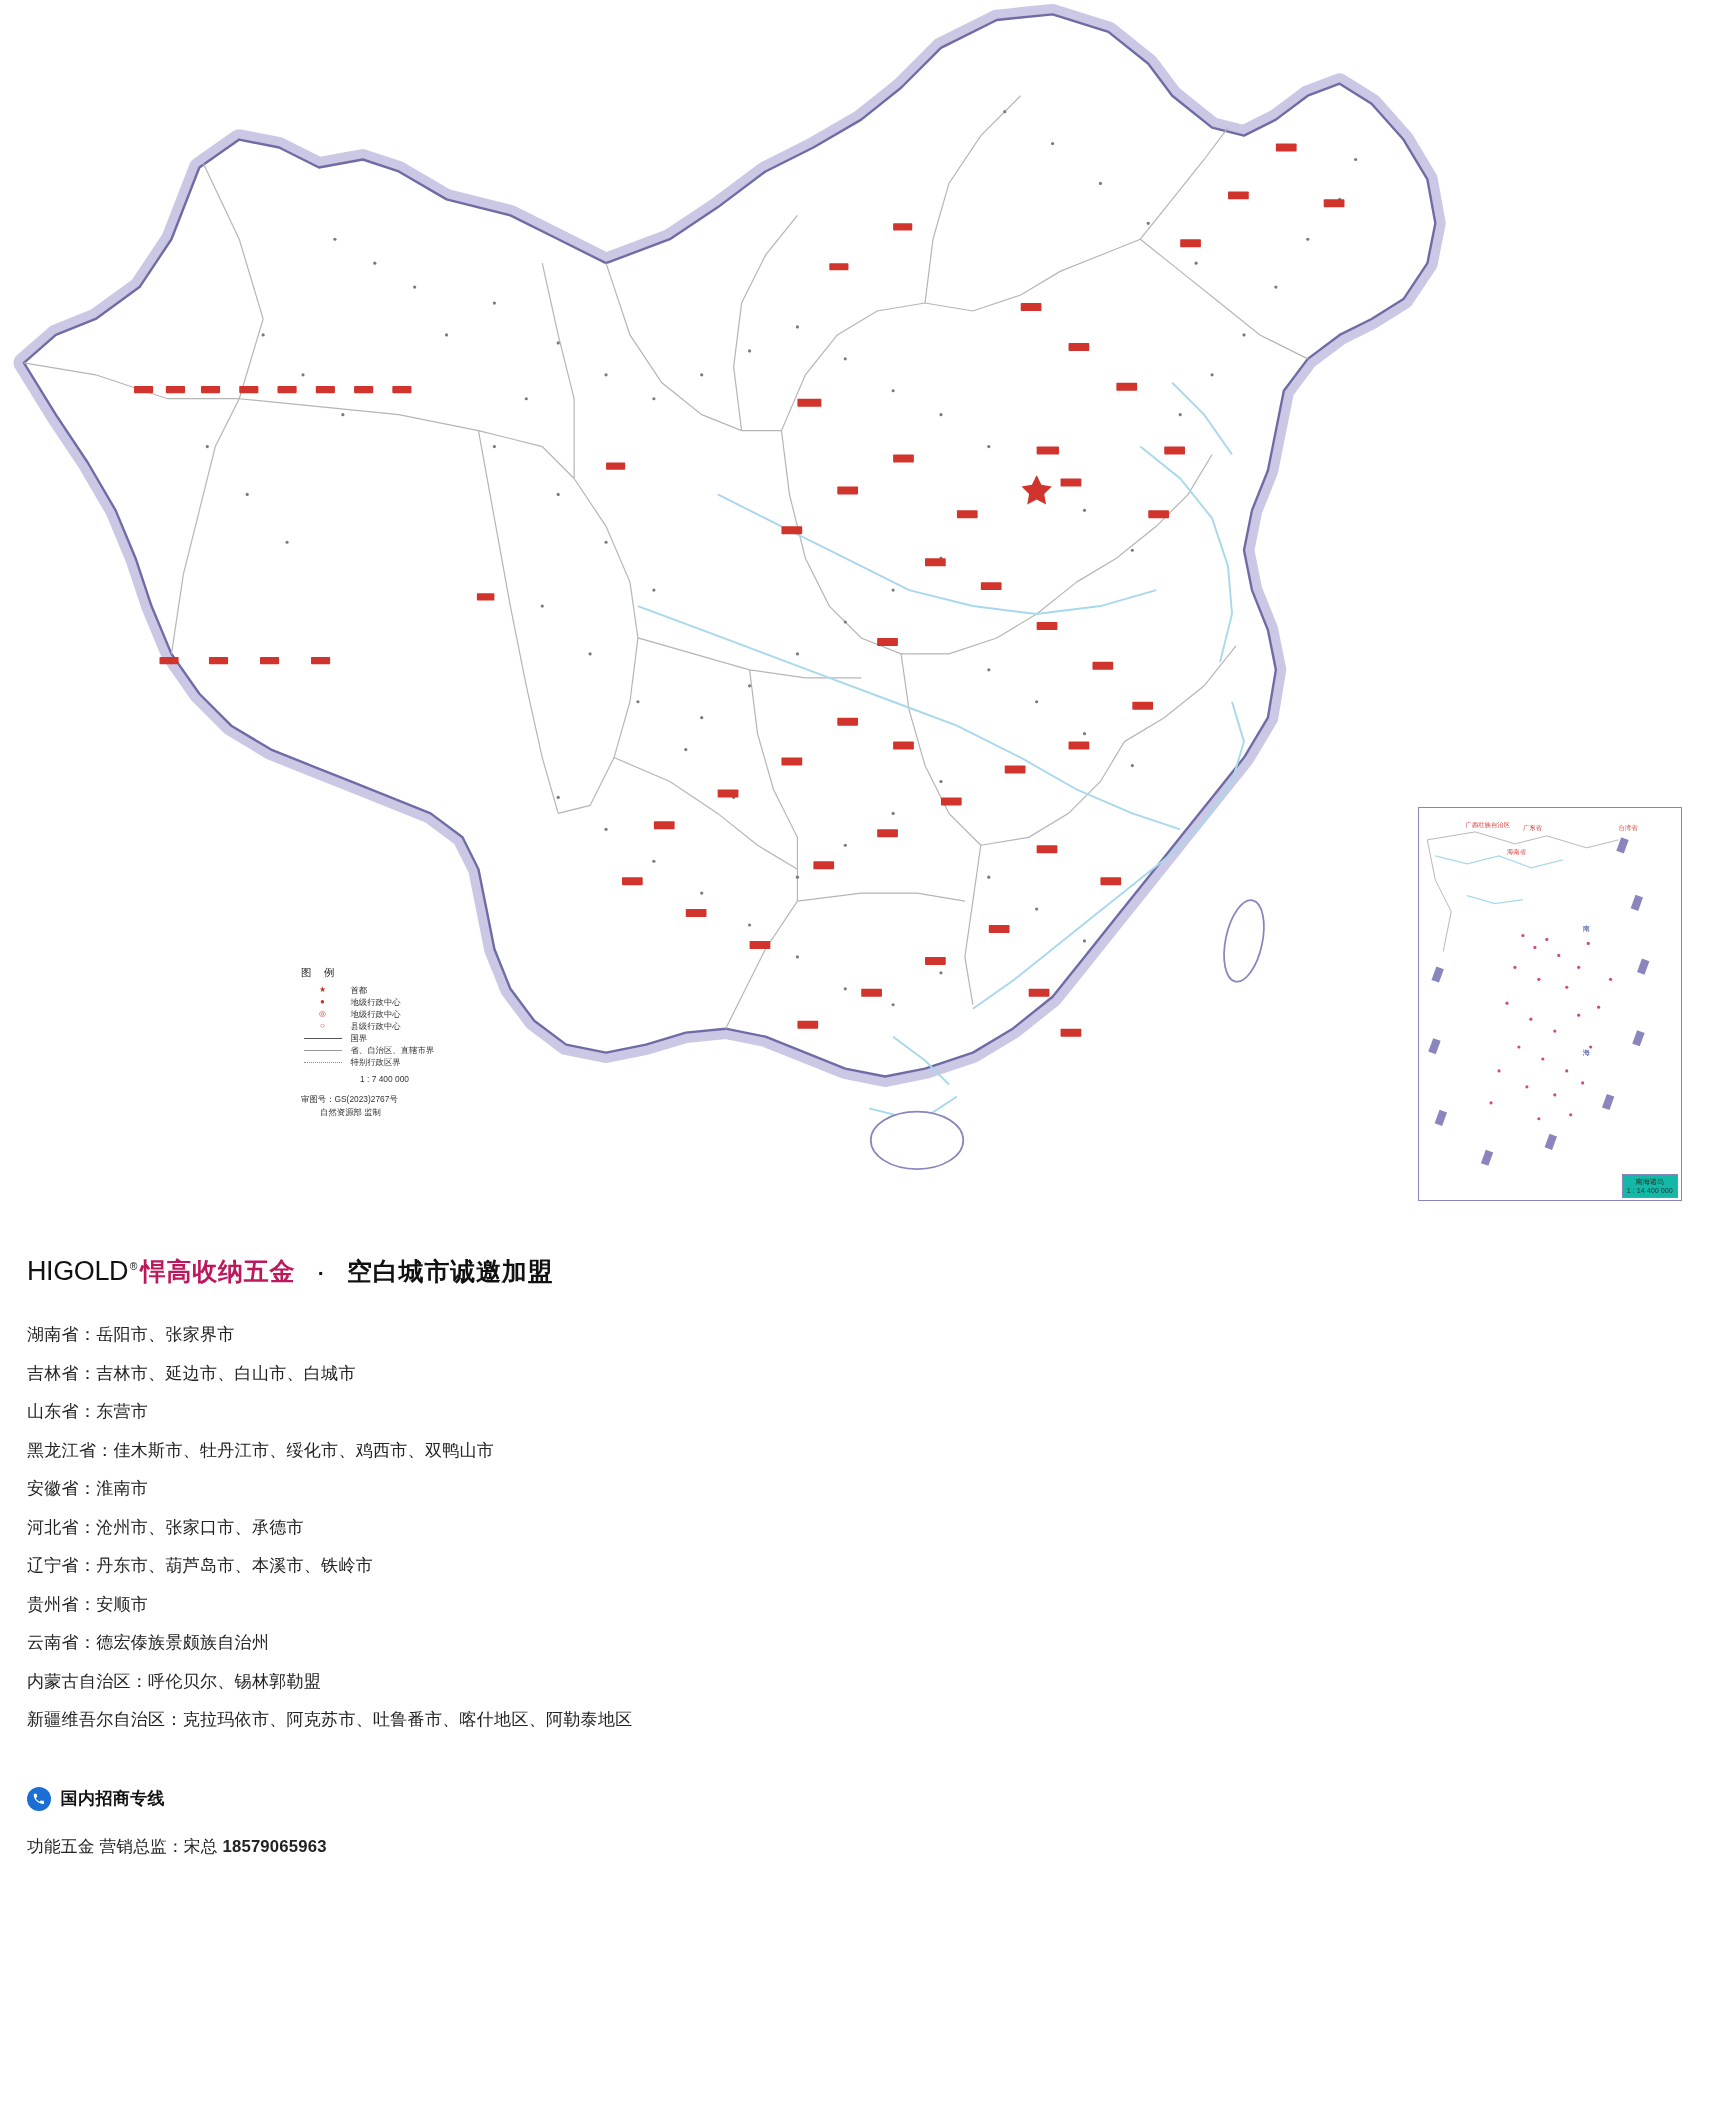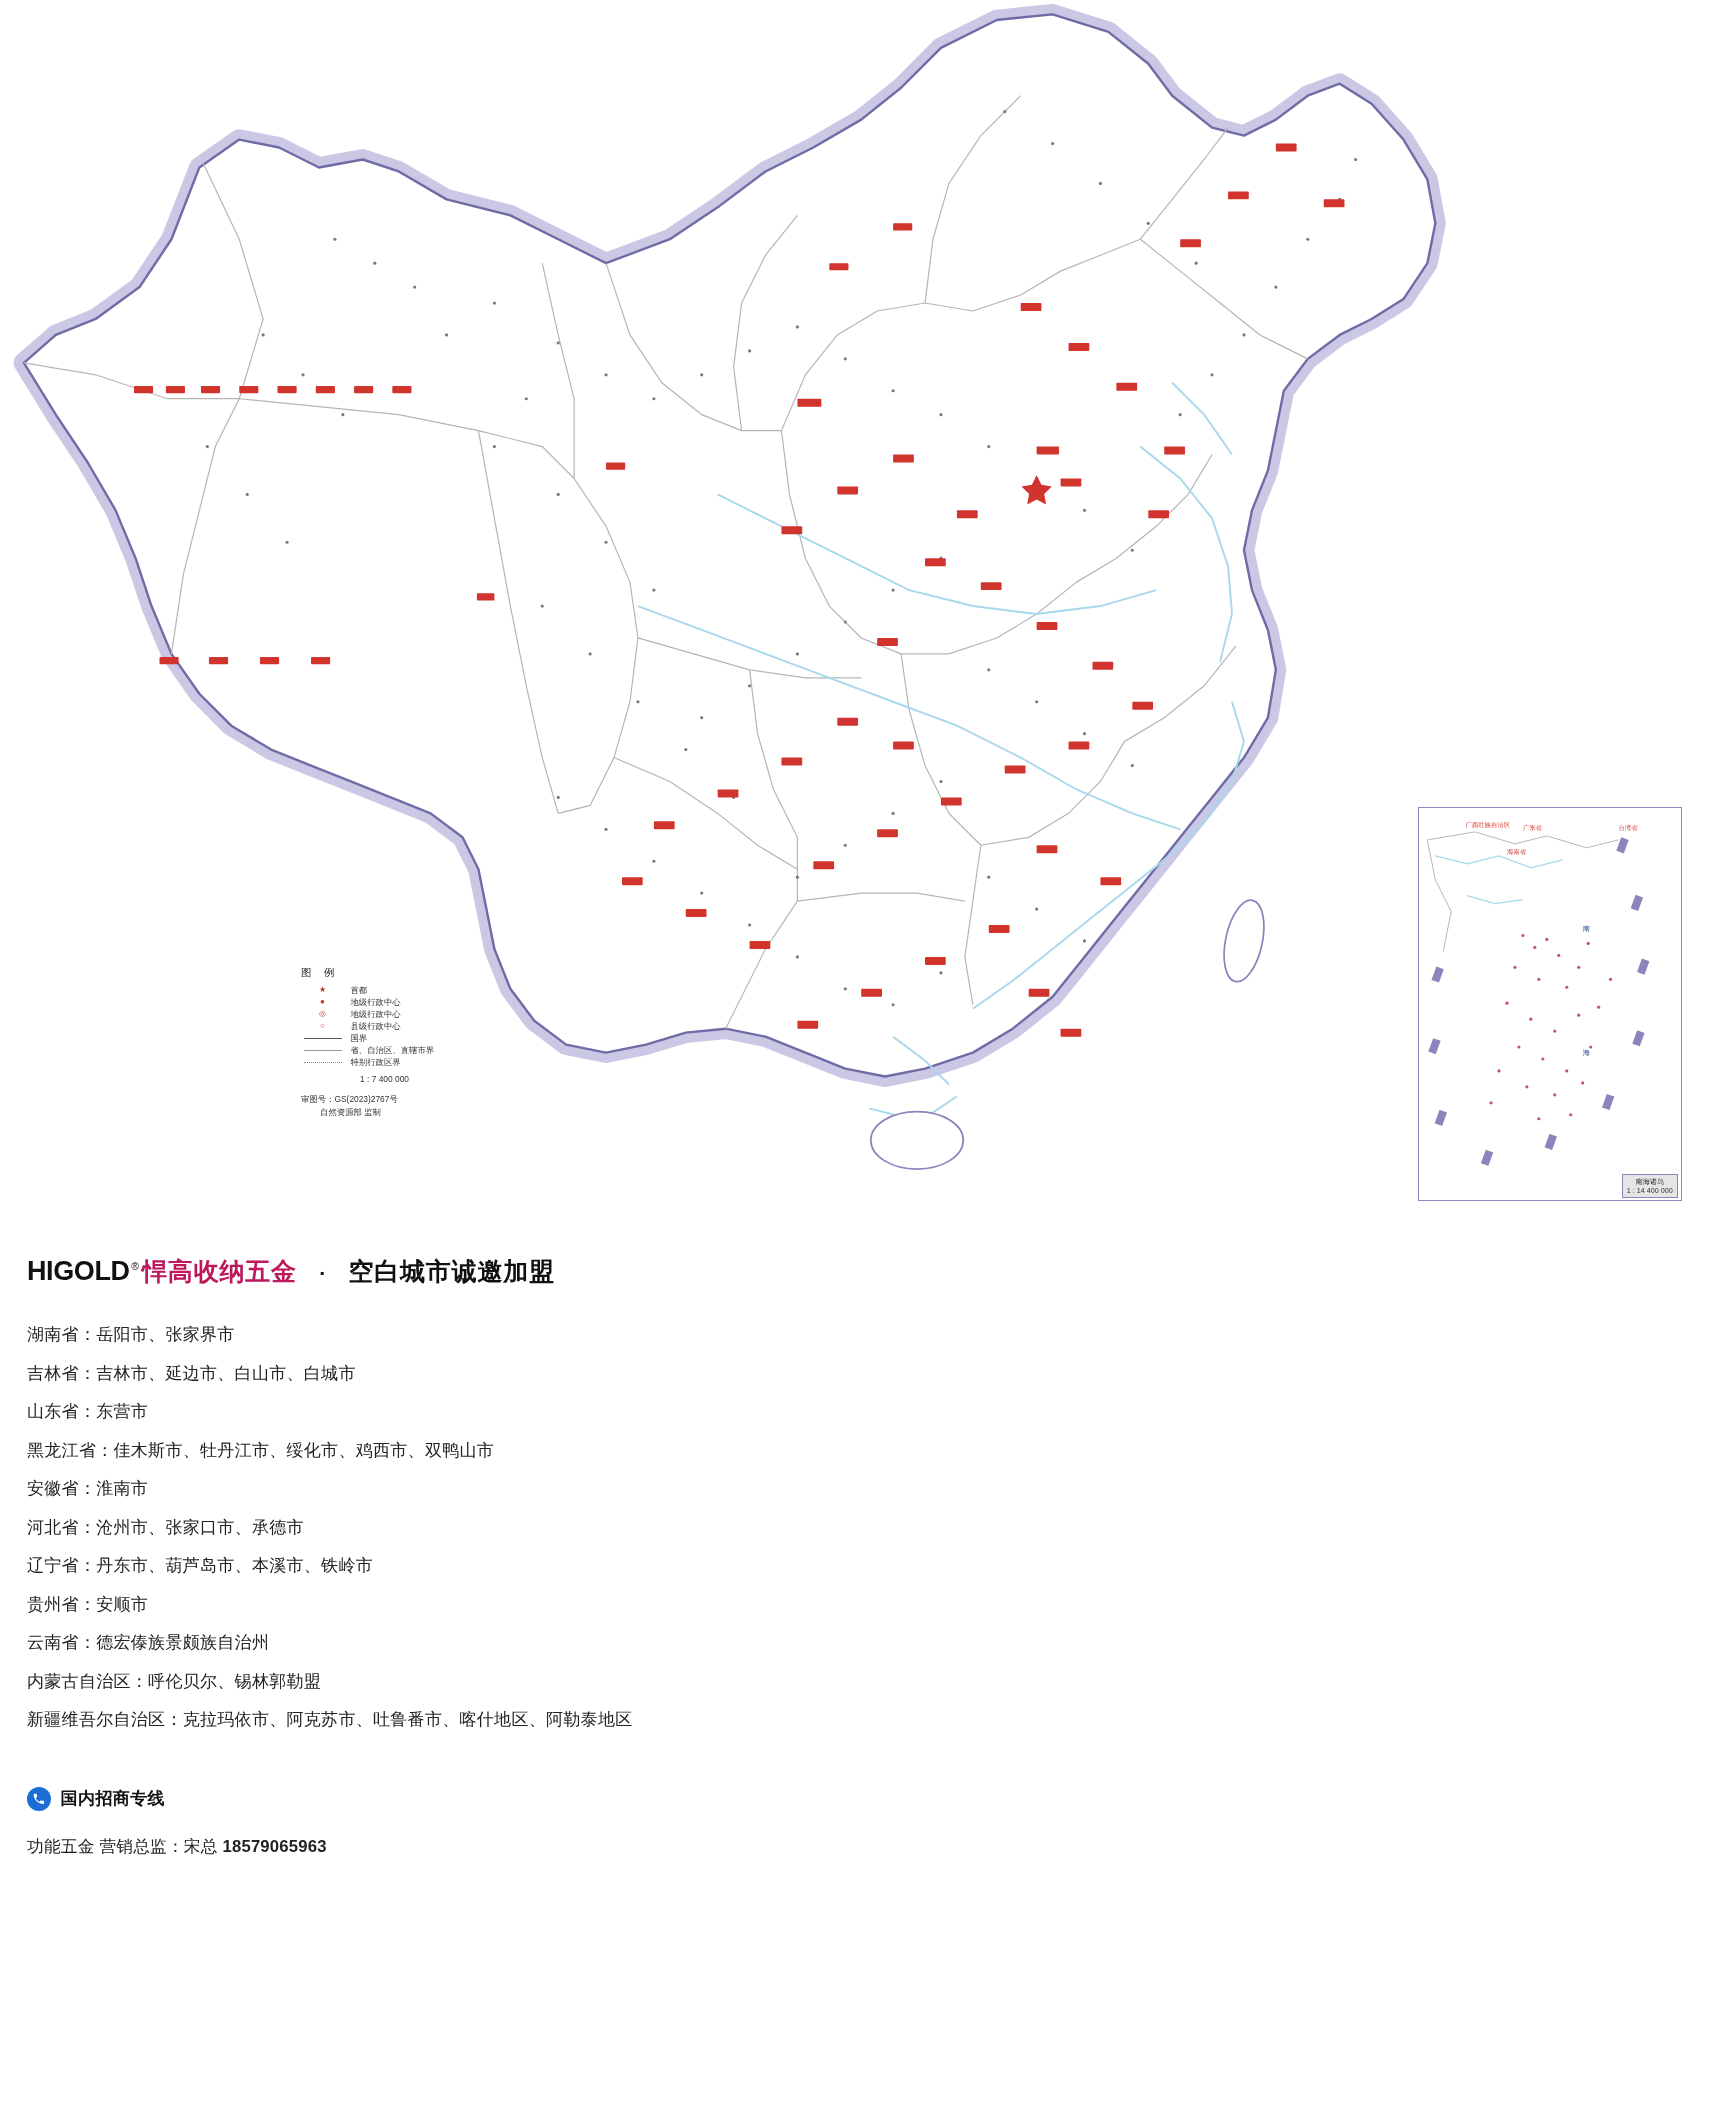"南海诸岛" .inset-label { background: #e5e5e5 -> #14b8a6 }
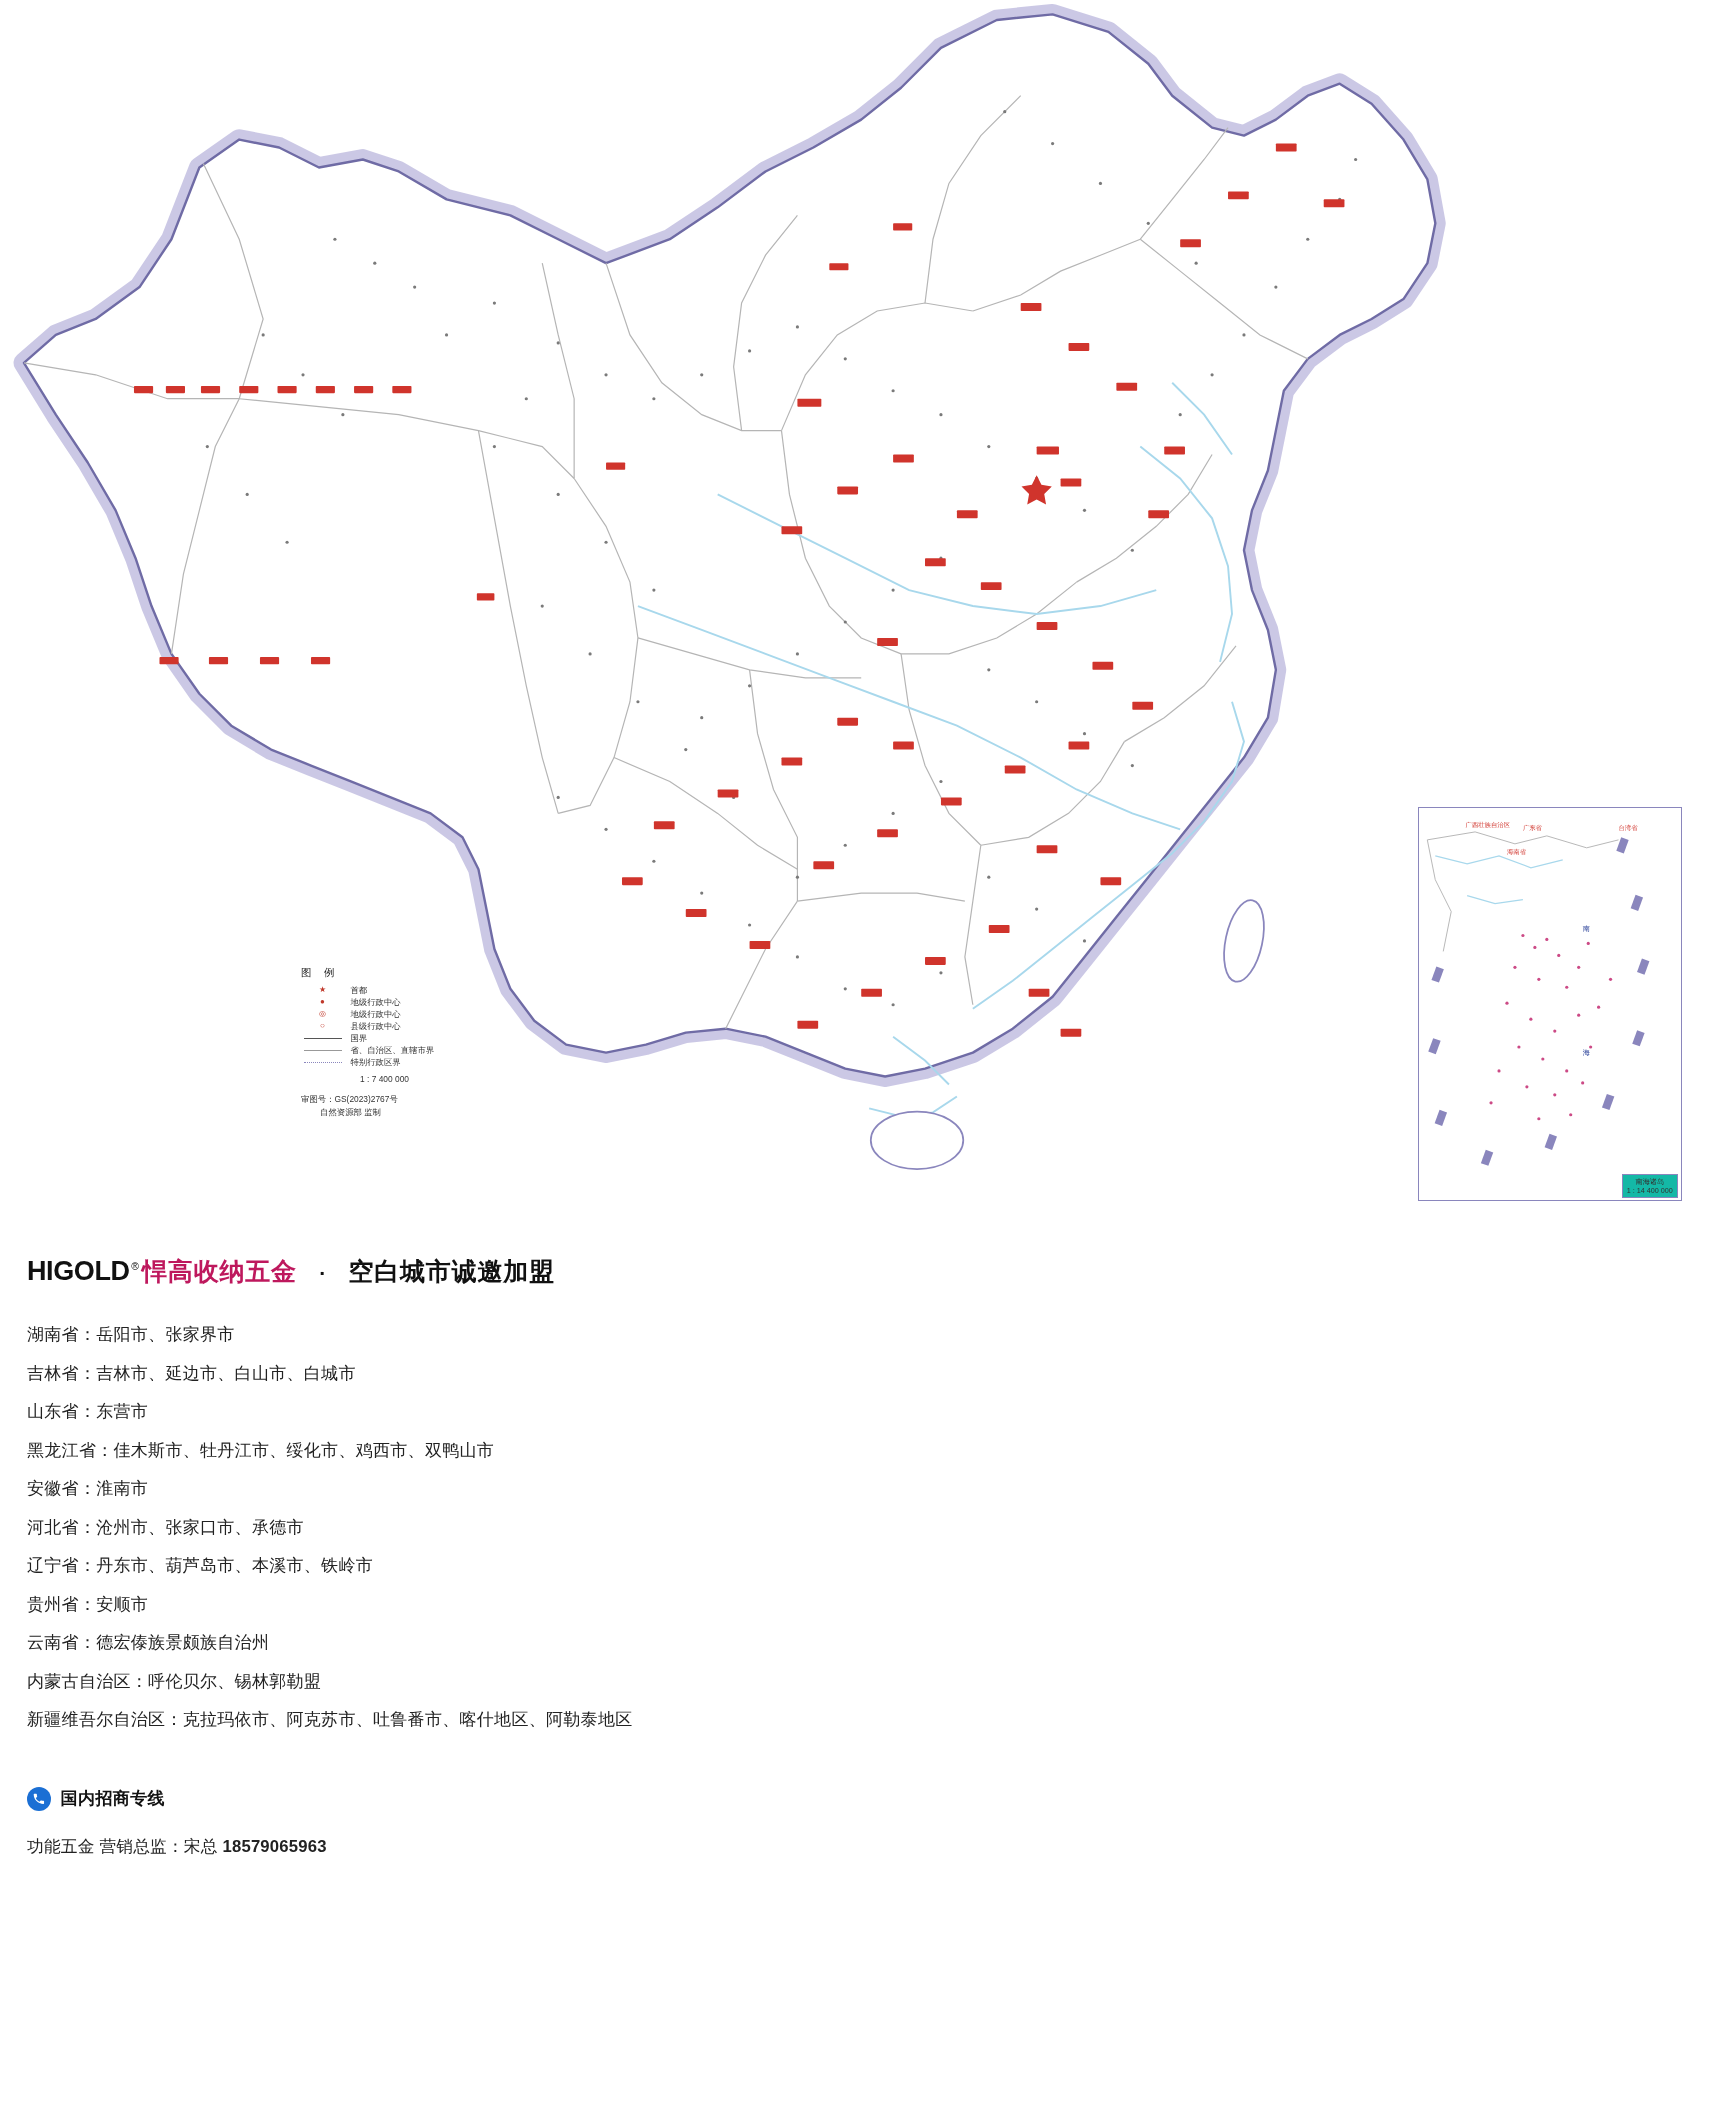"HIGOLD" .brand-logo { font-weight: 700 -> 400 }
